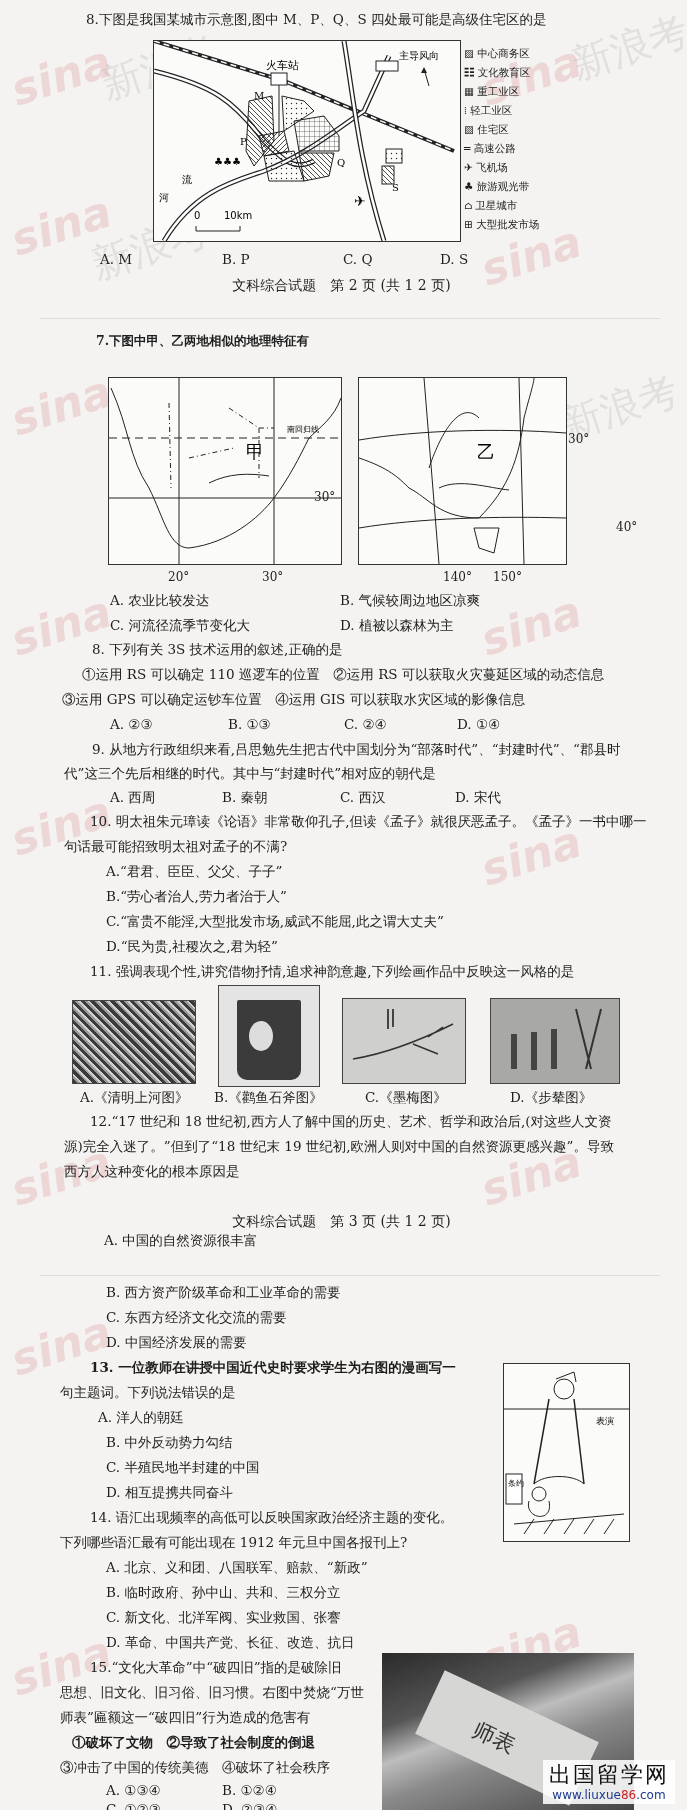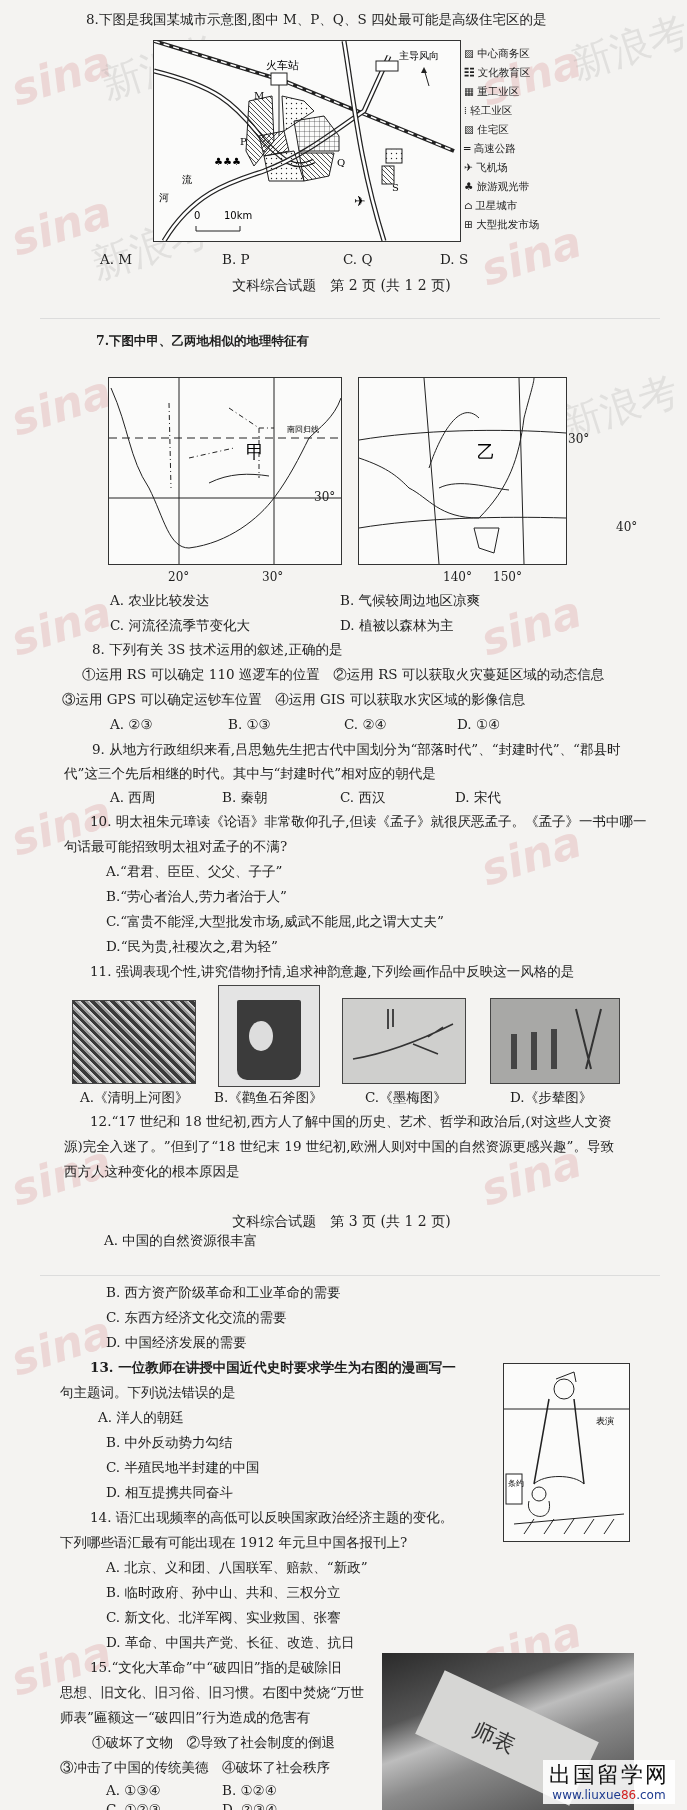"①破坏了文物 ②导致了社会制度的倒退" div.abs { font-weight: none -> bold; left: 92px -> 72px }
